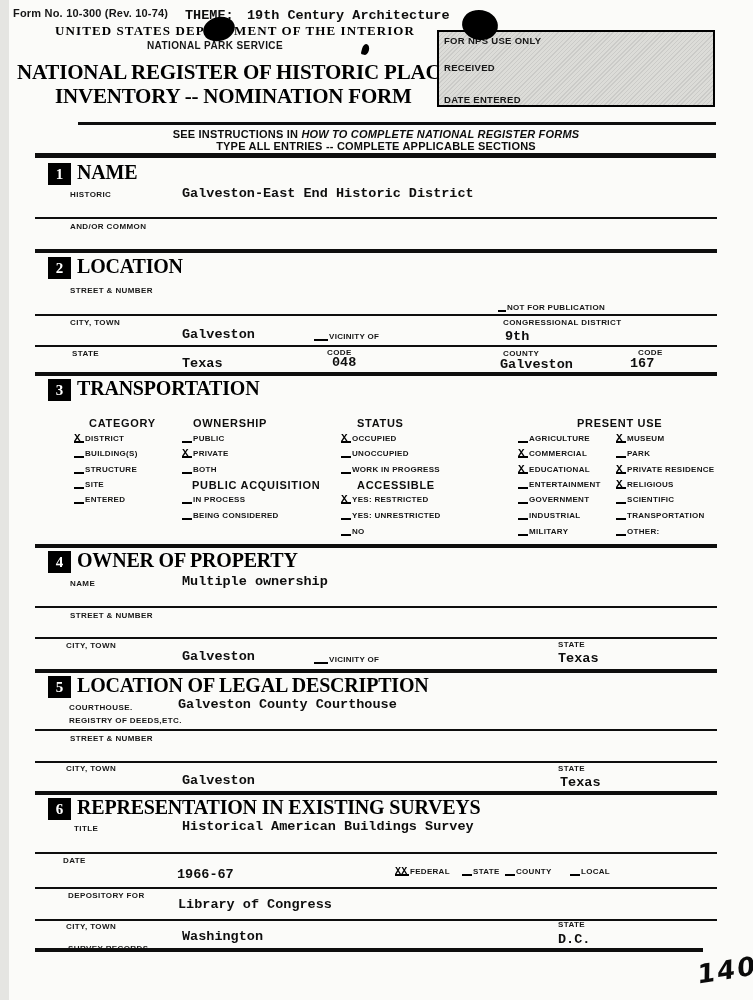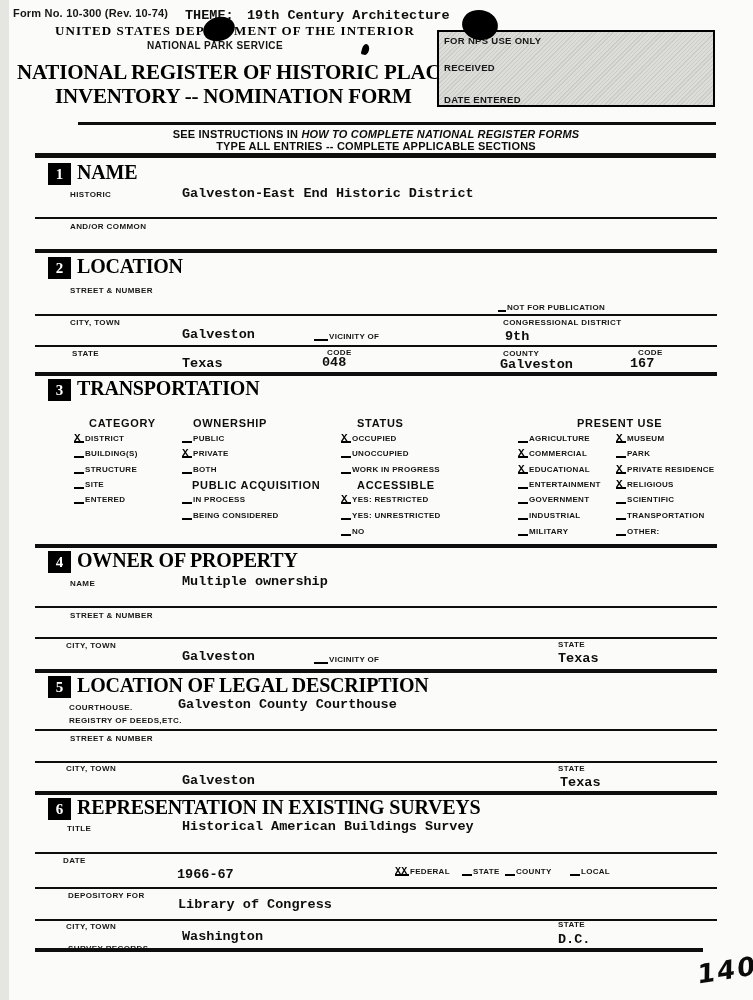"048" span.typed { left: 322px -> 332px }
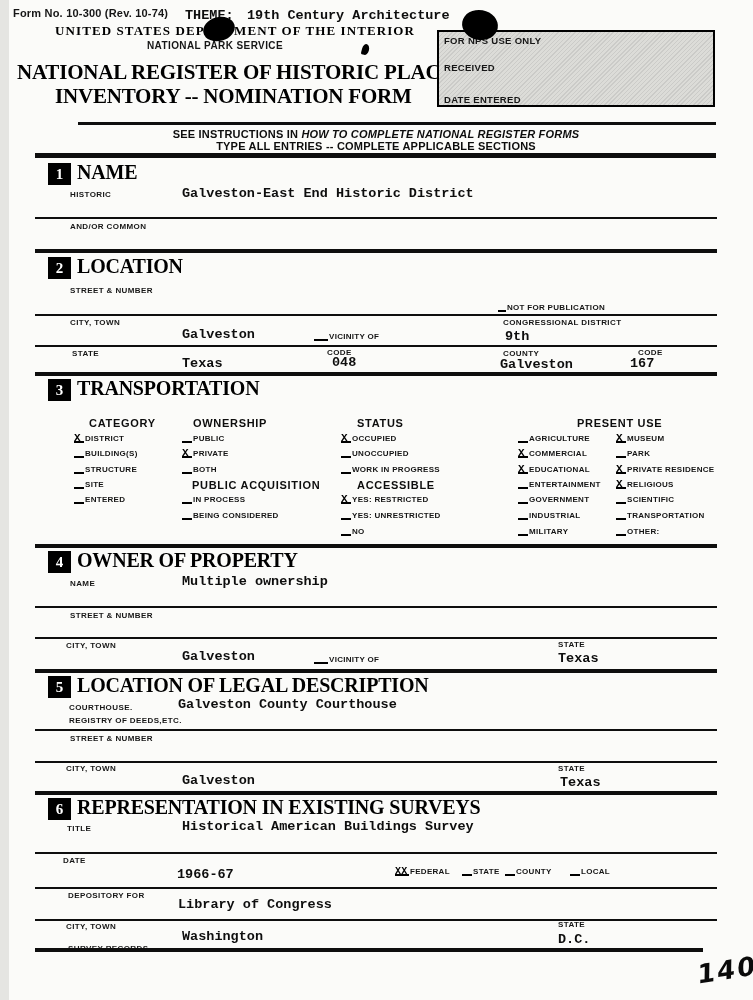"TITLE" span.lbl { left: 67px -> 74px }
